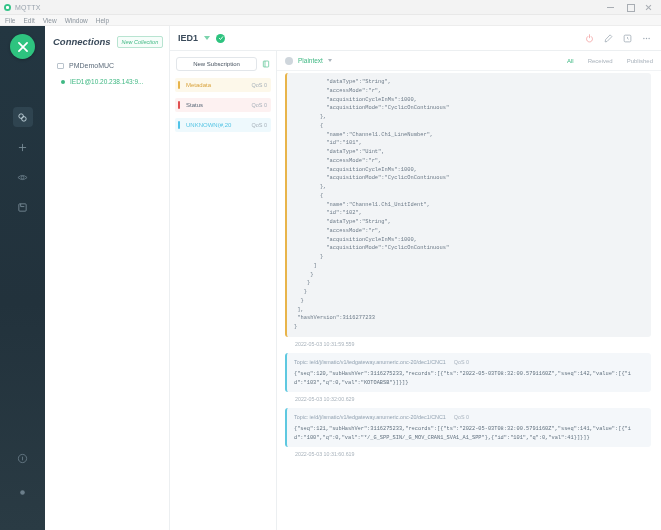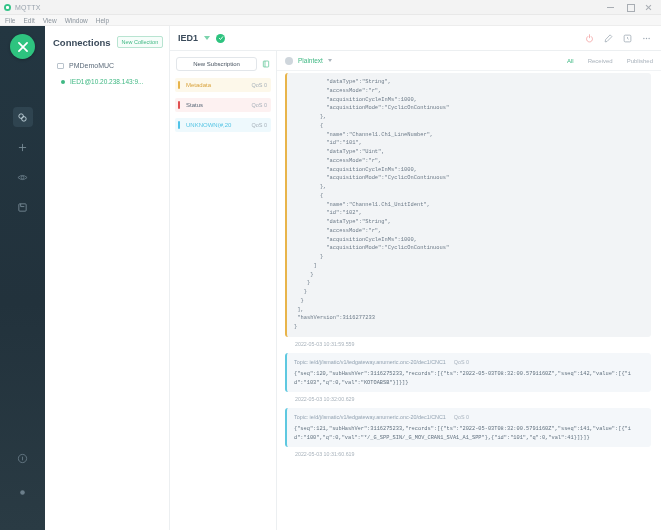"Connections" .conn-head { align-items: flex-end -> flex-start; font-style: none -> italic }
